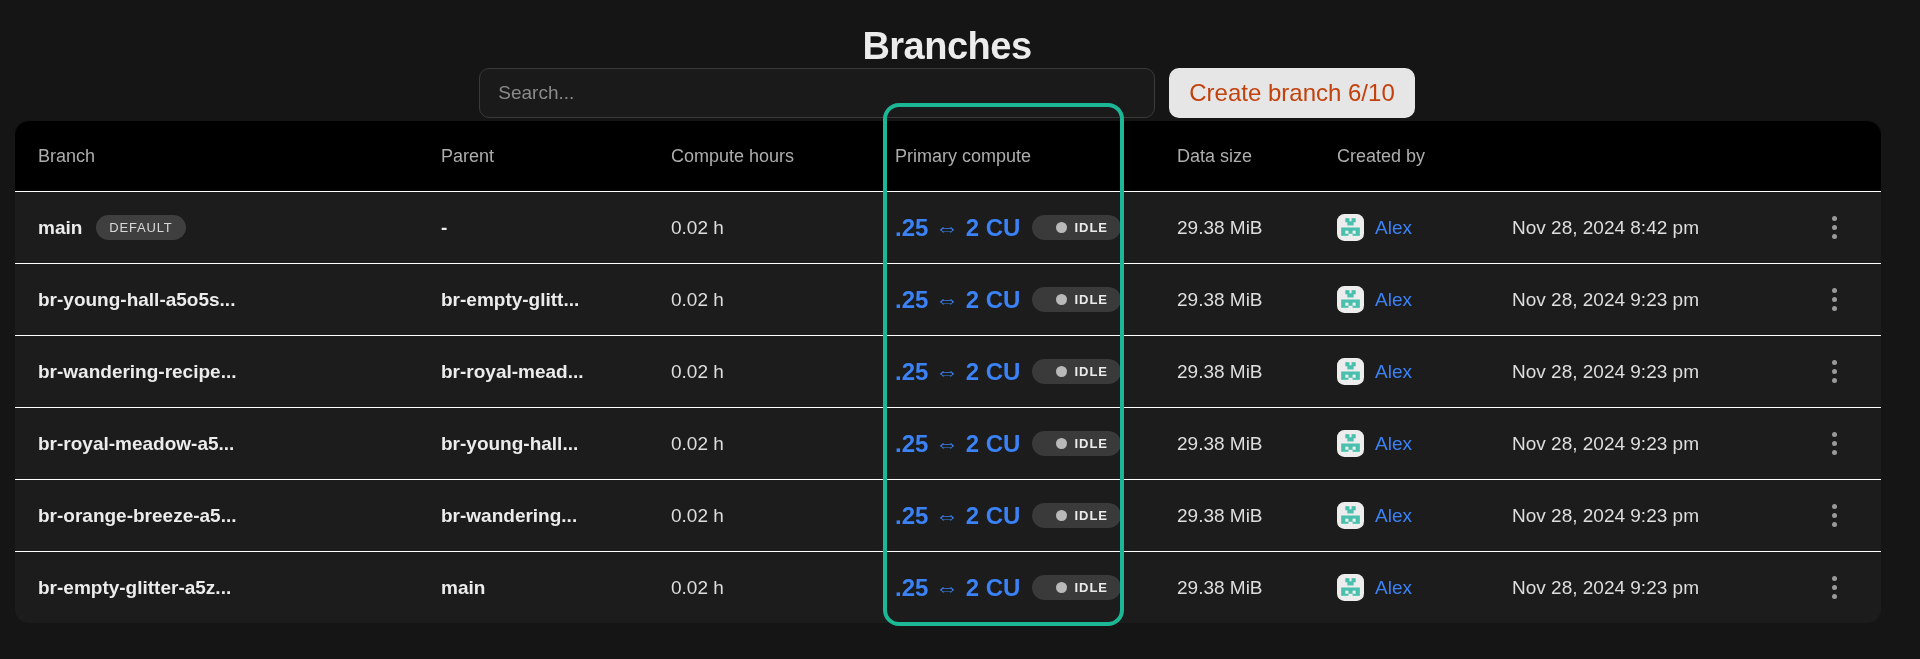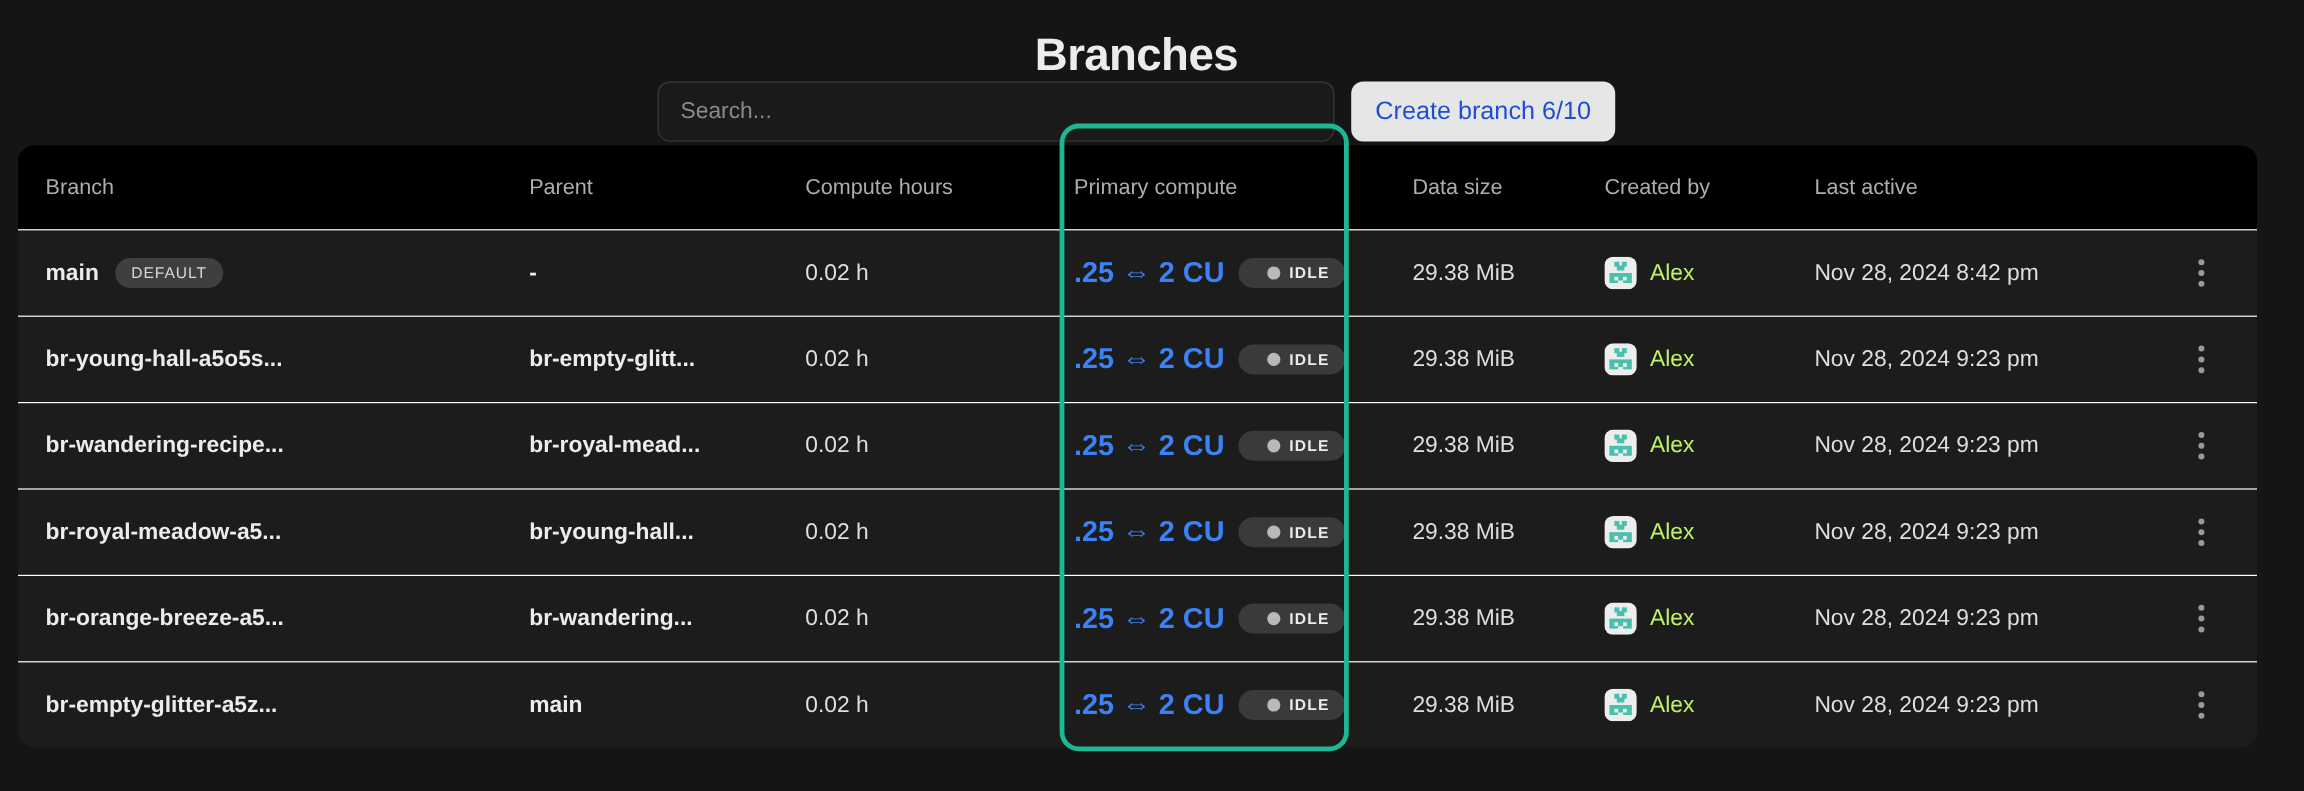"Search..." .search-input { width: 564px -> 676px }
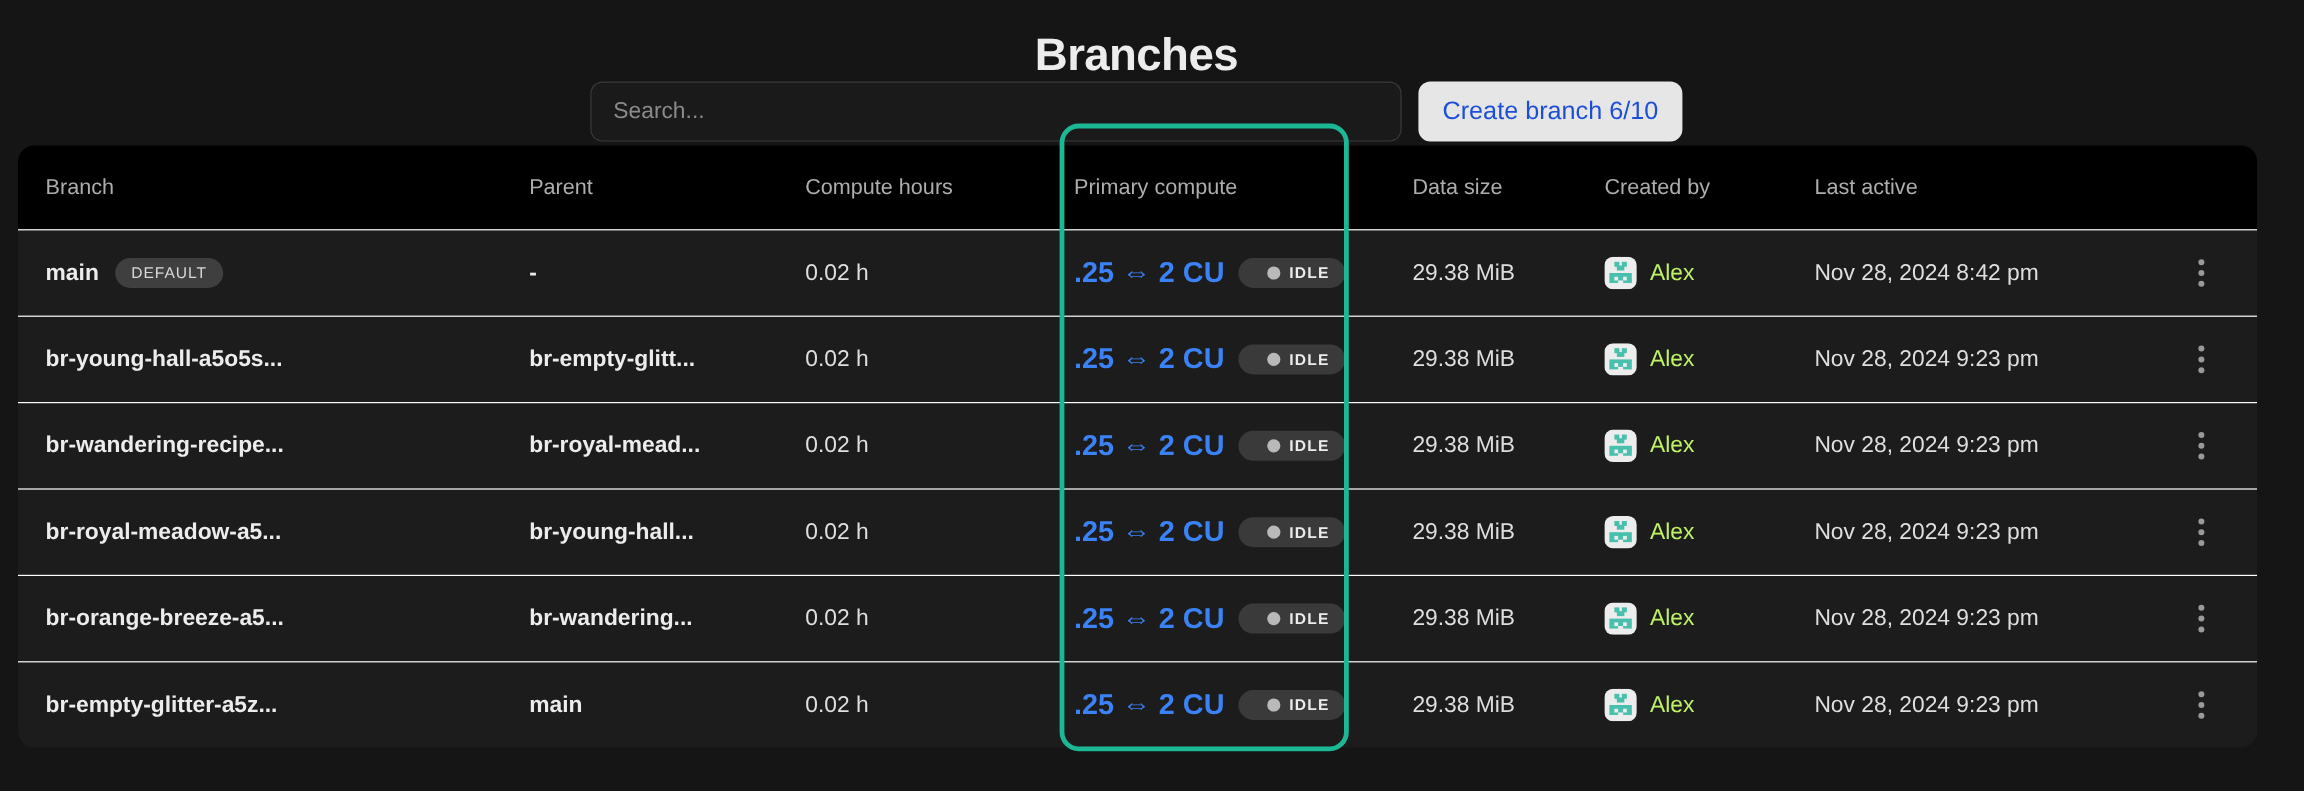"Create branch 6/10" .create-btn { color: #1d4ed8 -> #c2410c; font-size: 21px -> 24px }
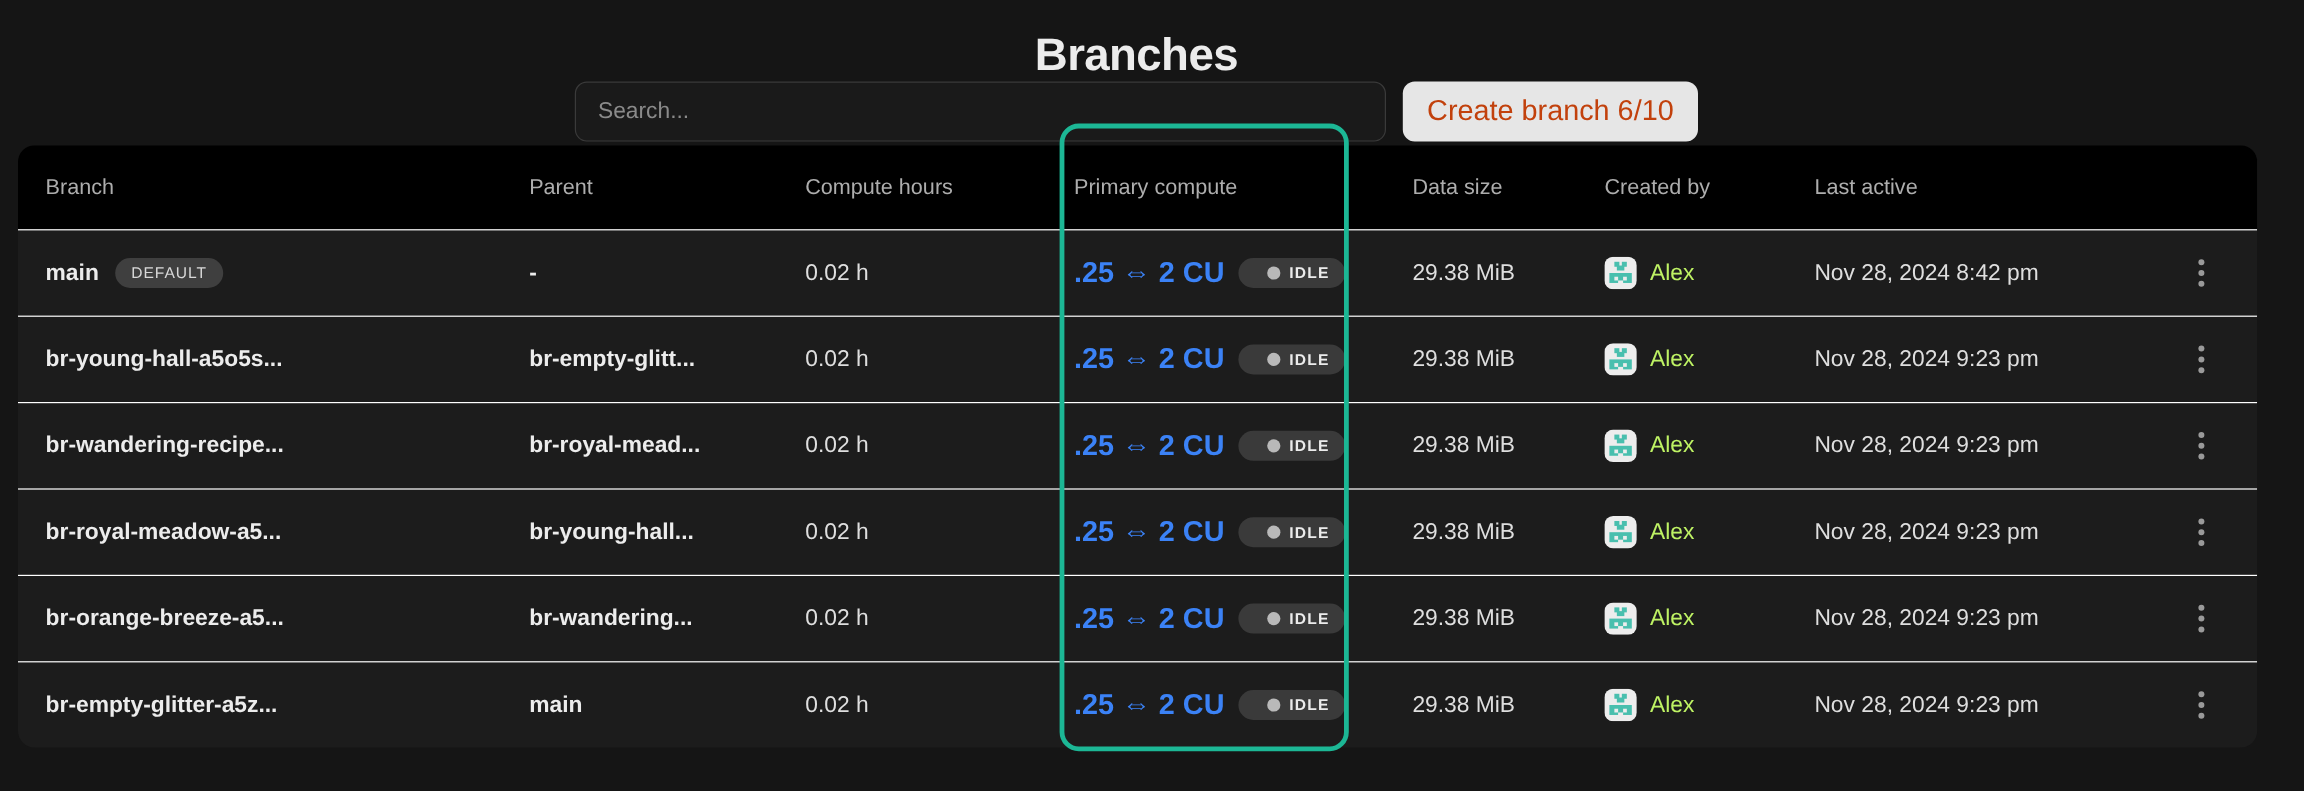"Last active" div.cell { html: <div>Last active</div> -> none }
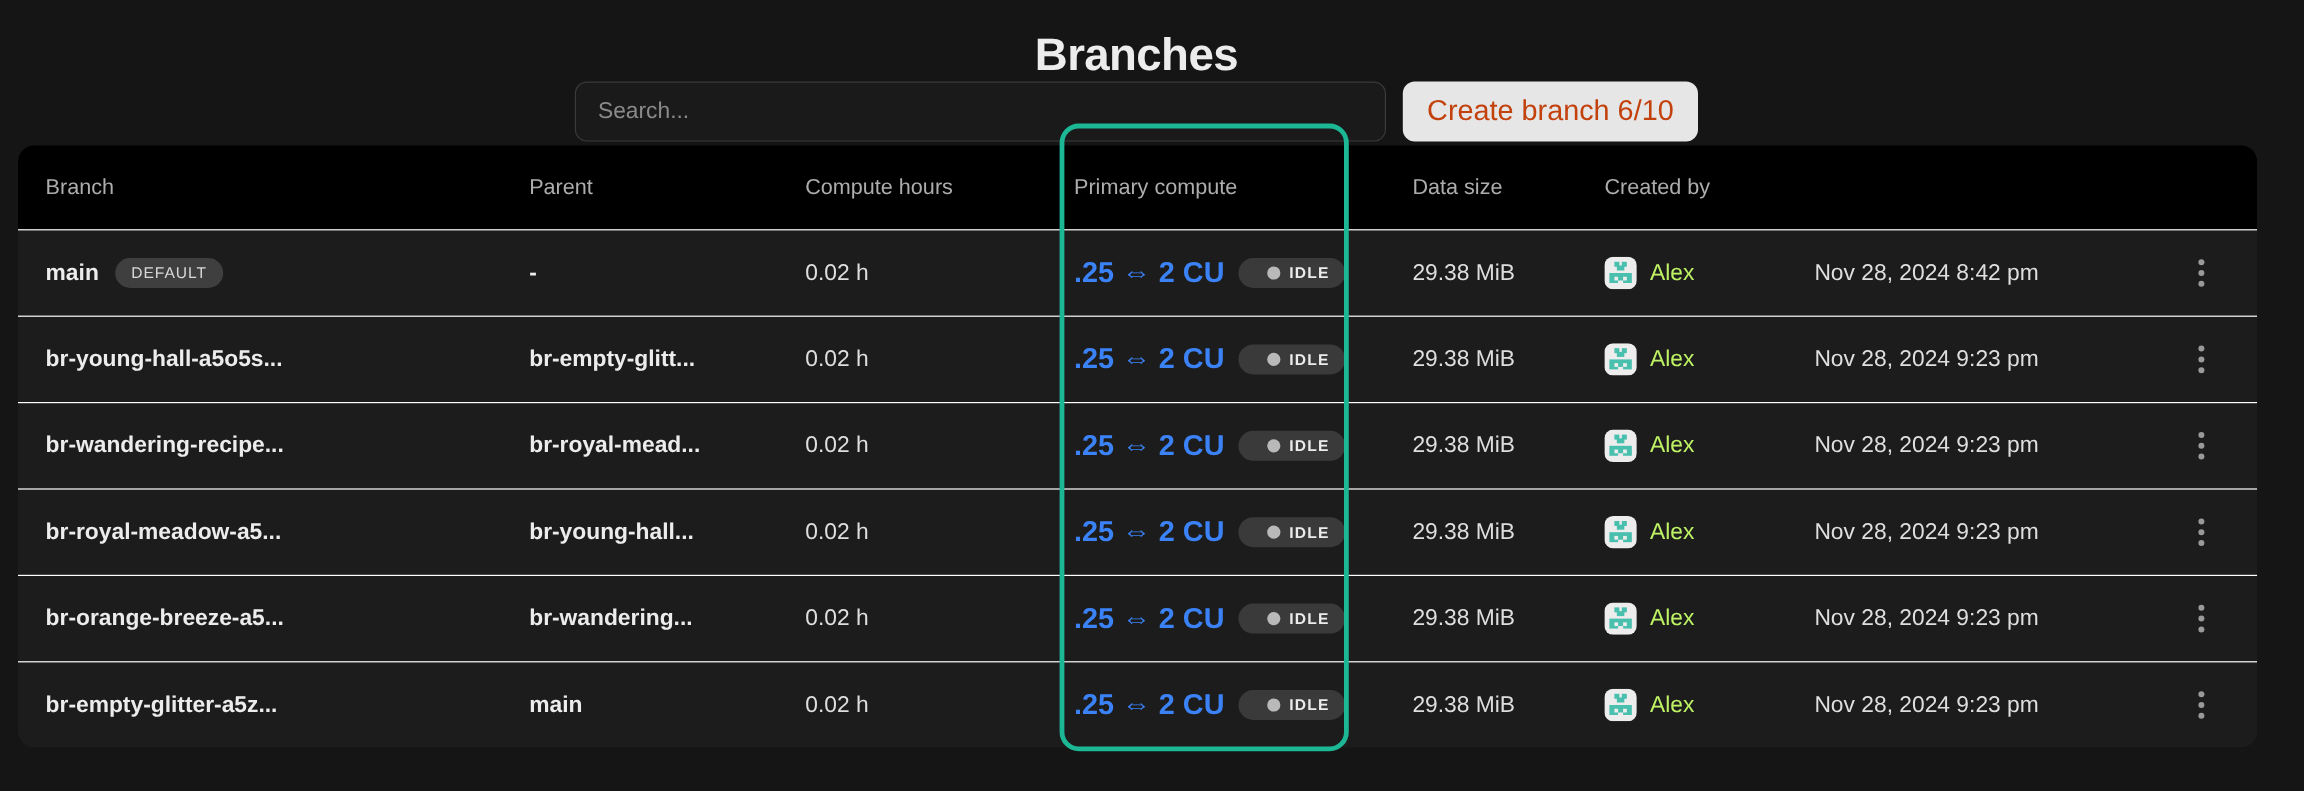"Alex" .creator-name { color: #bef264 -> #3b82f6 }
